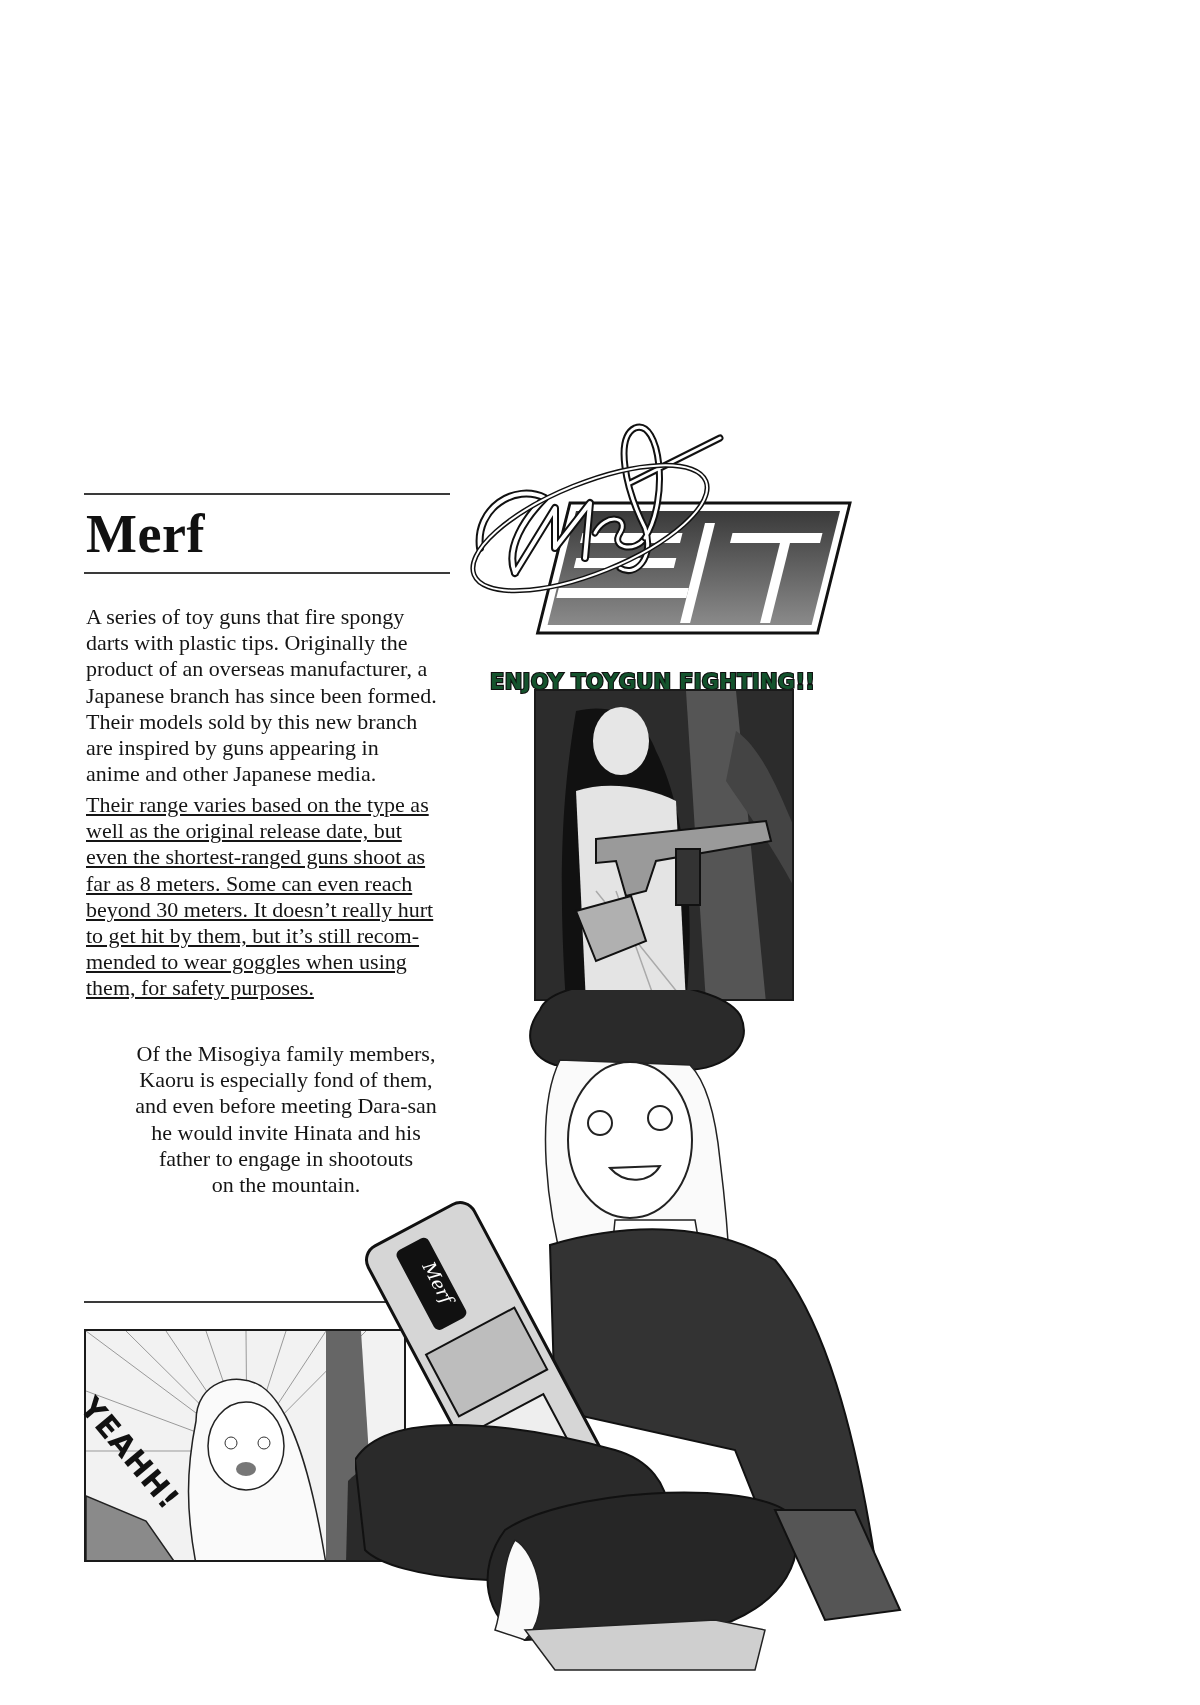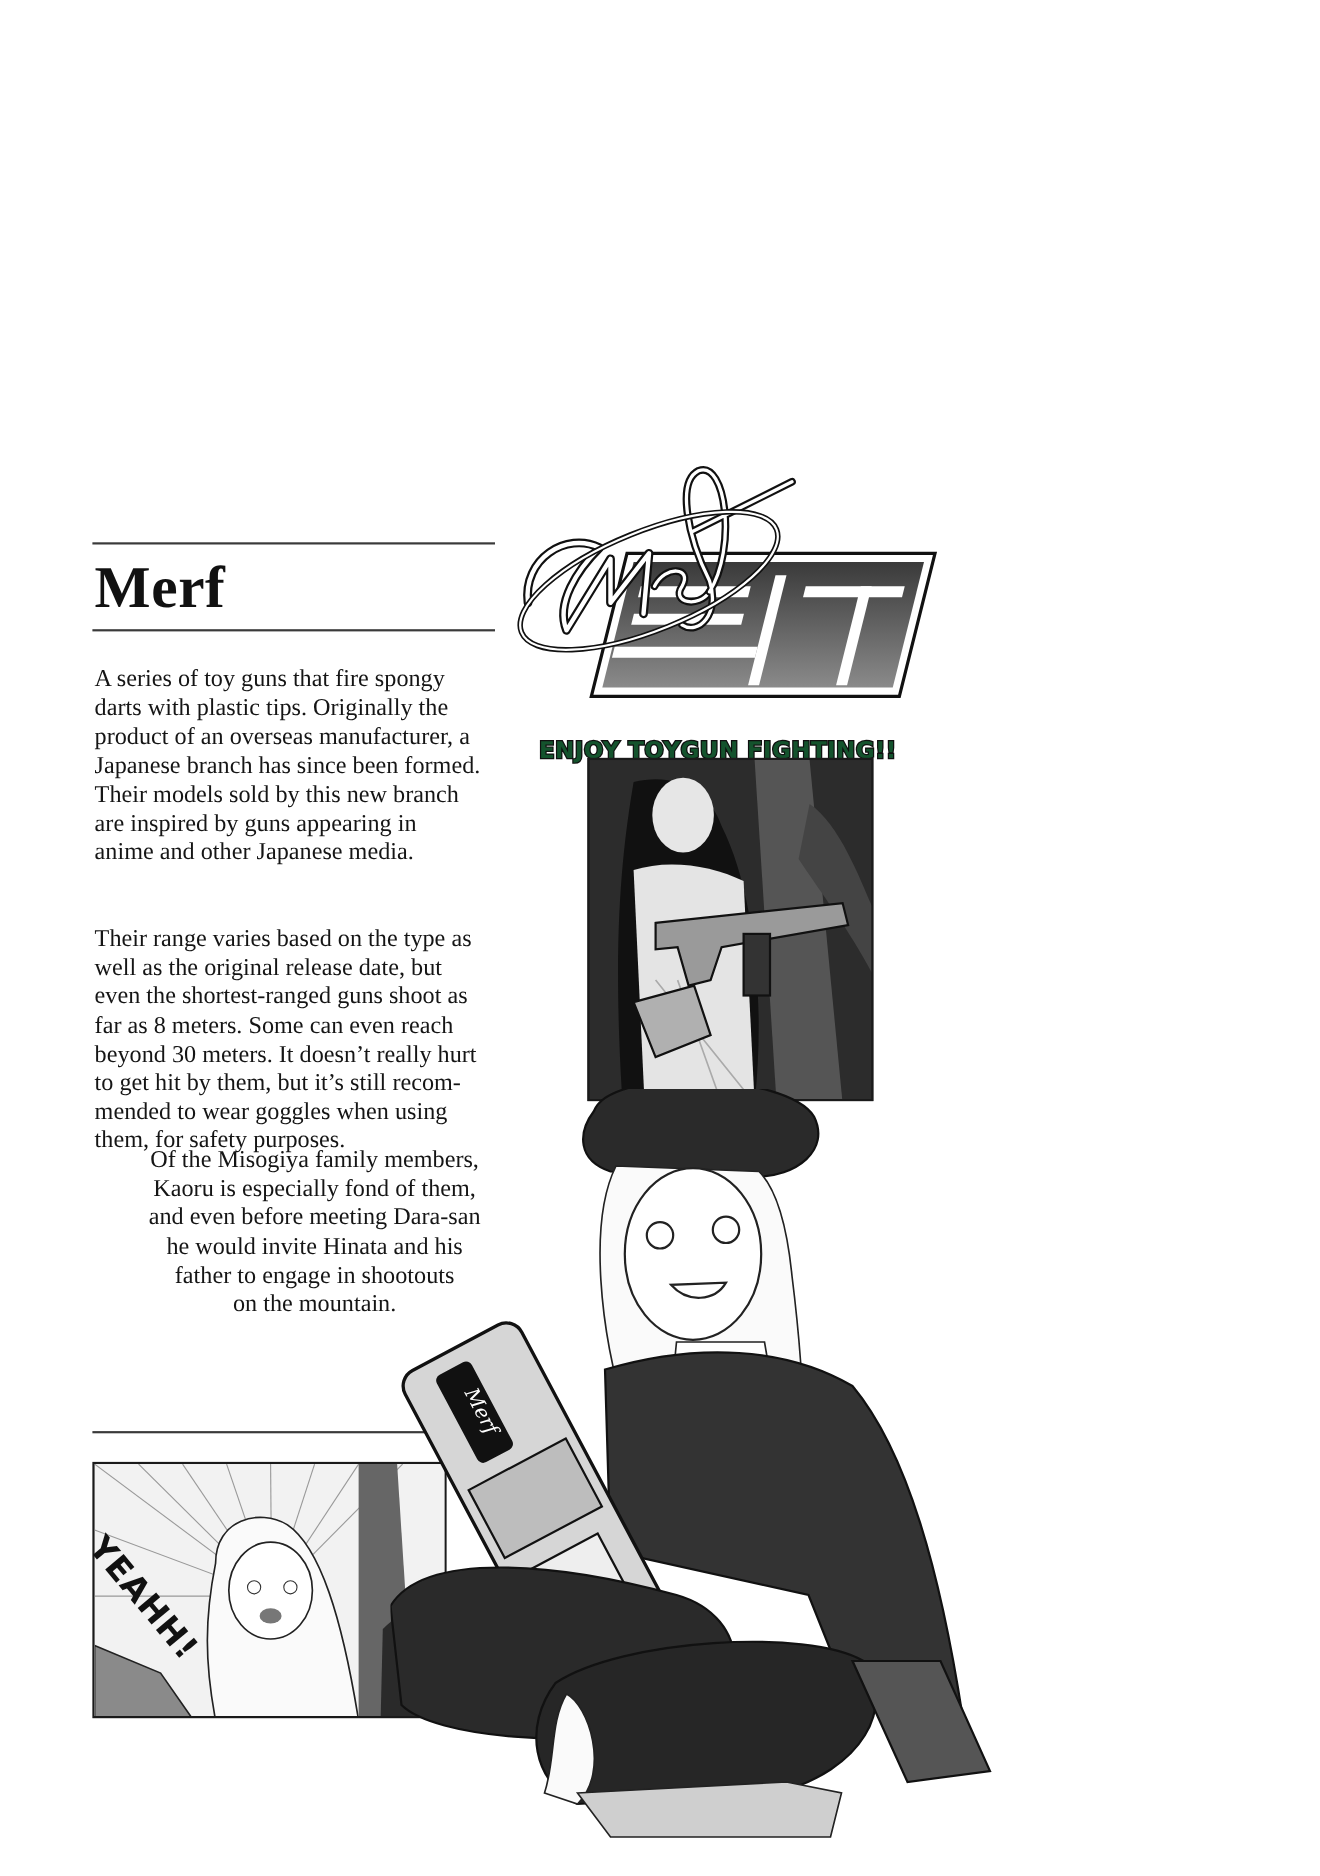"Their range varies based on" #para-2 { text-decoration: none -> underline; top: 840px -> 792px }
